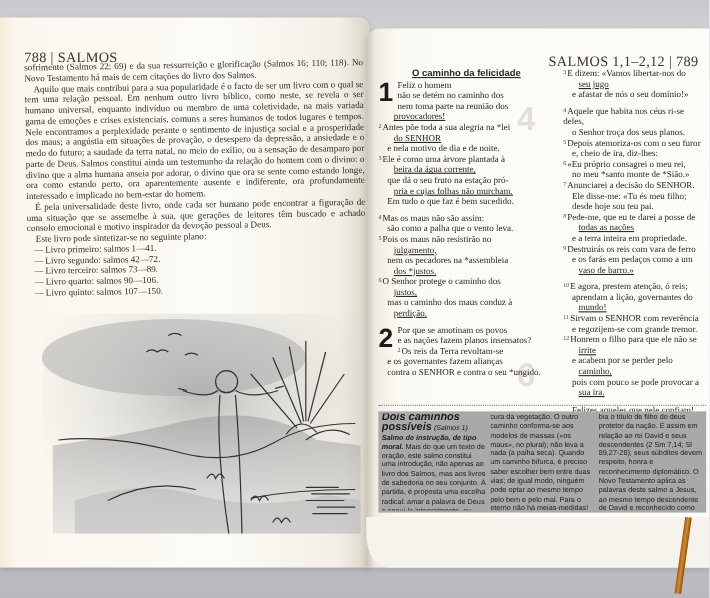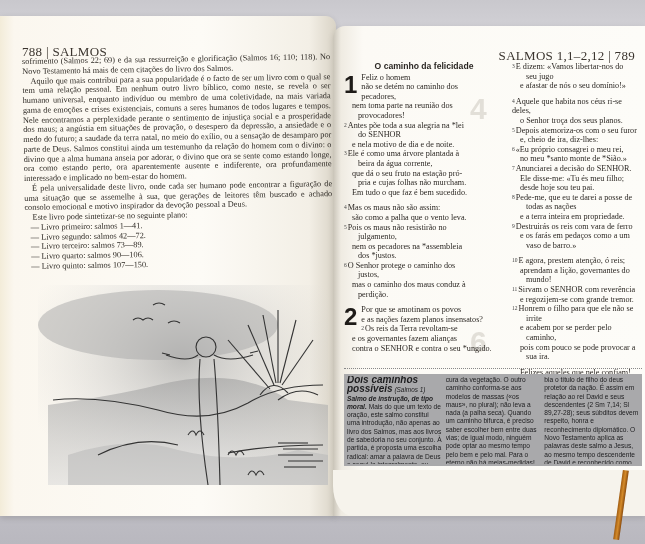"O caminho da felicidade" .section-title { text-decoration: none -> underline }
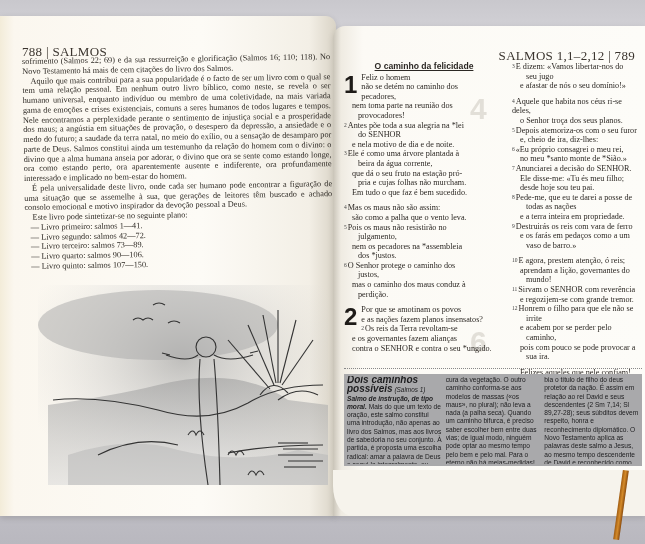"seu jugo" .v.i2 { text-decoration: none -> underline }
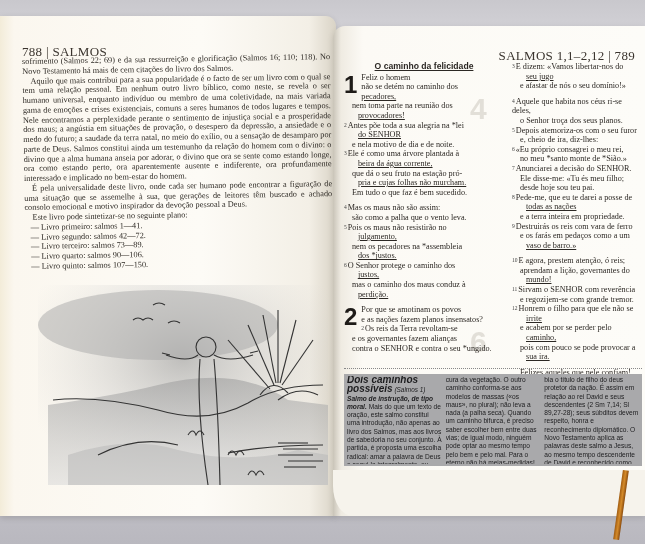"pecadores," span.v { html: <span>pecadores,</span> -> none }
